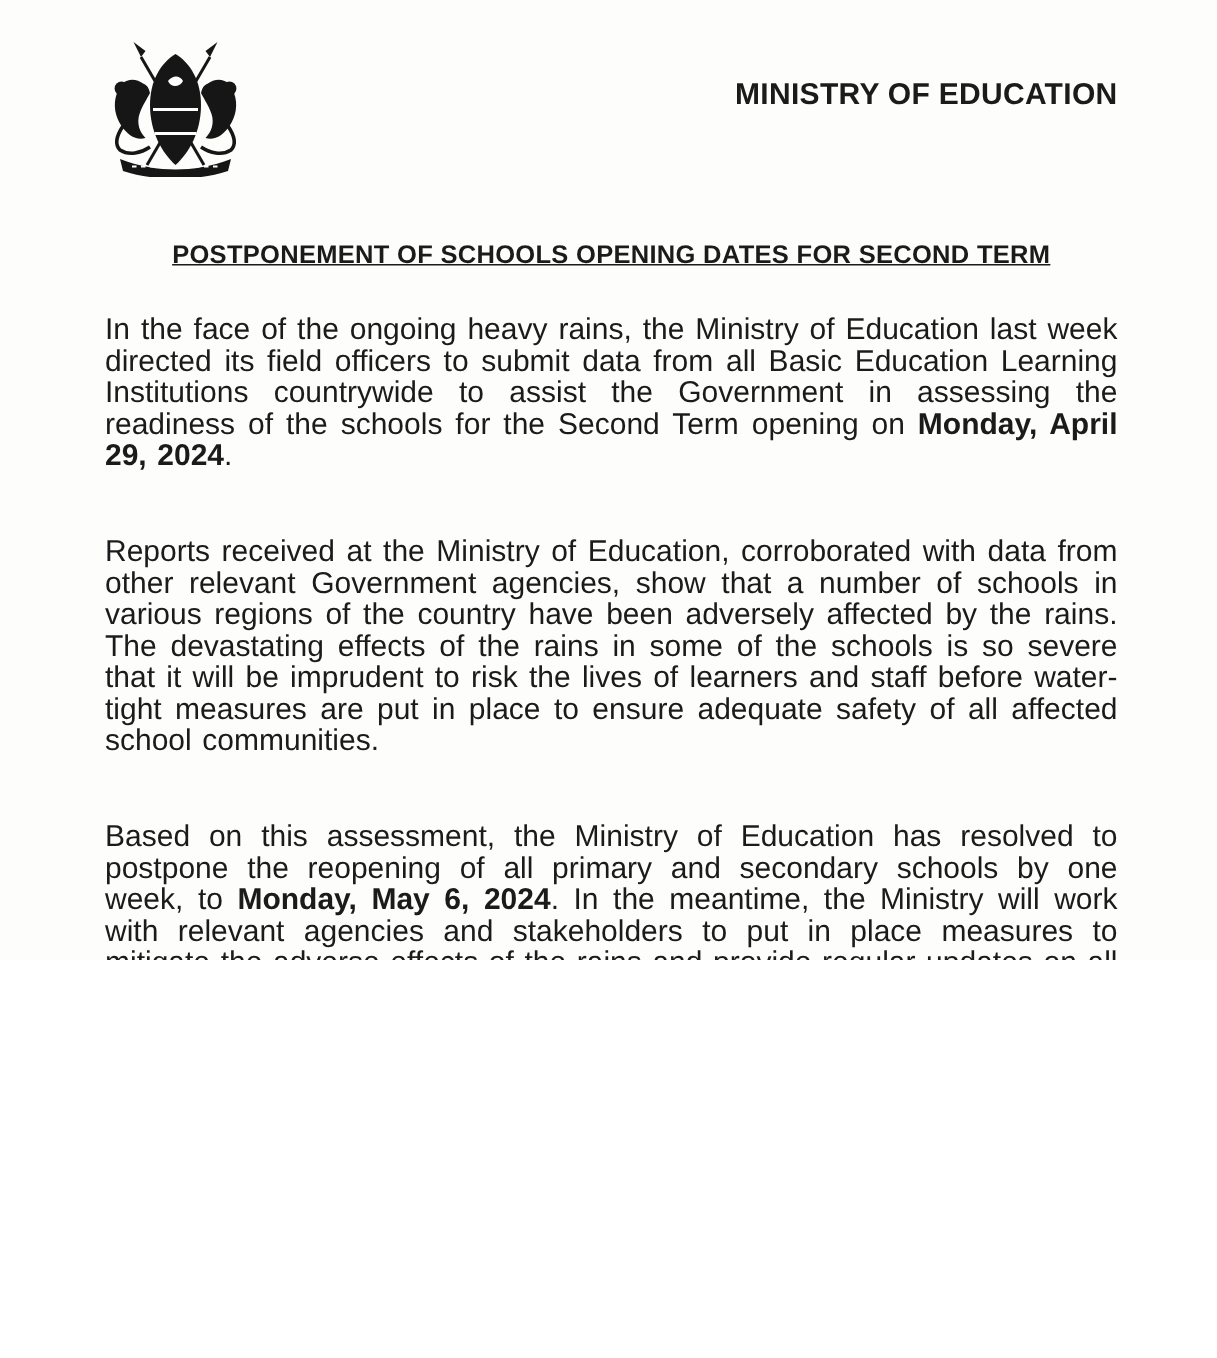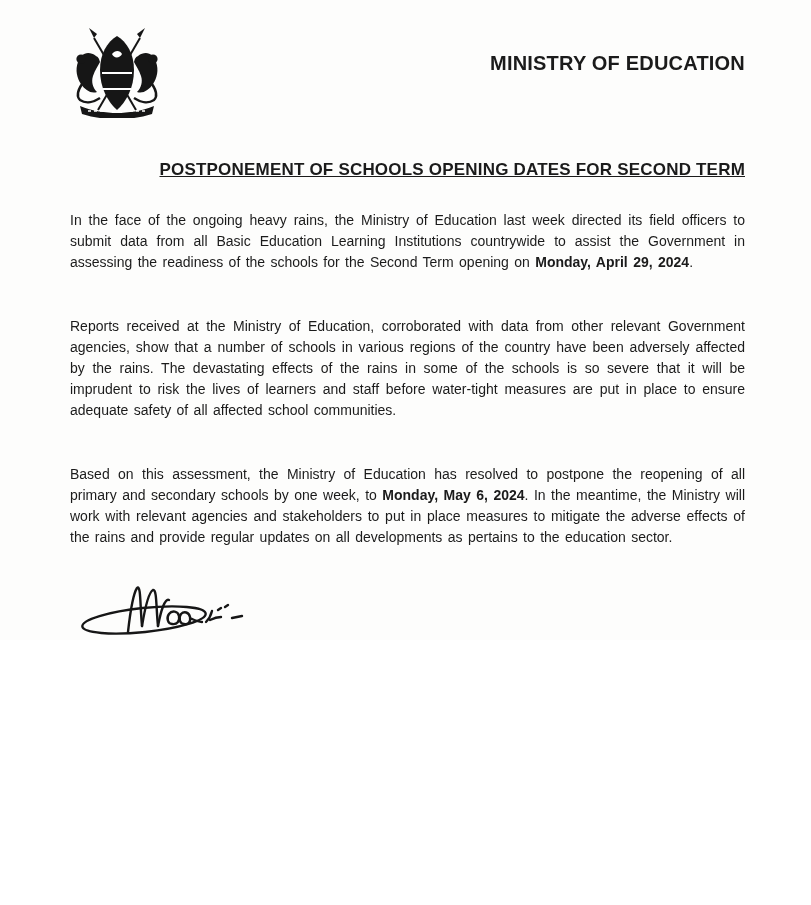"POSTPONEMENT OF SCHOOLS OPENING DATES" .doc-title { text-align: right -> center }
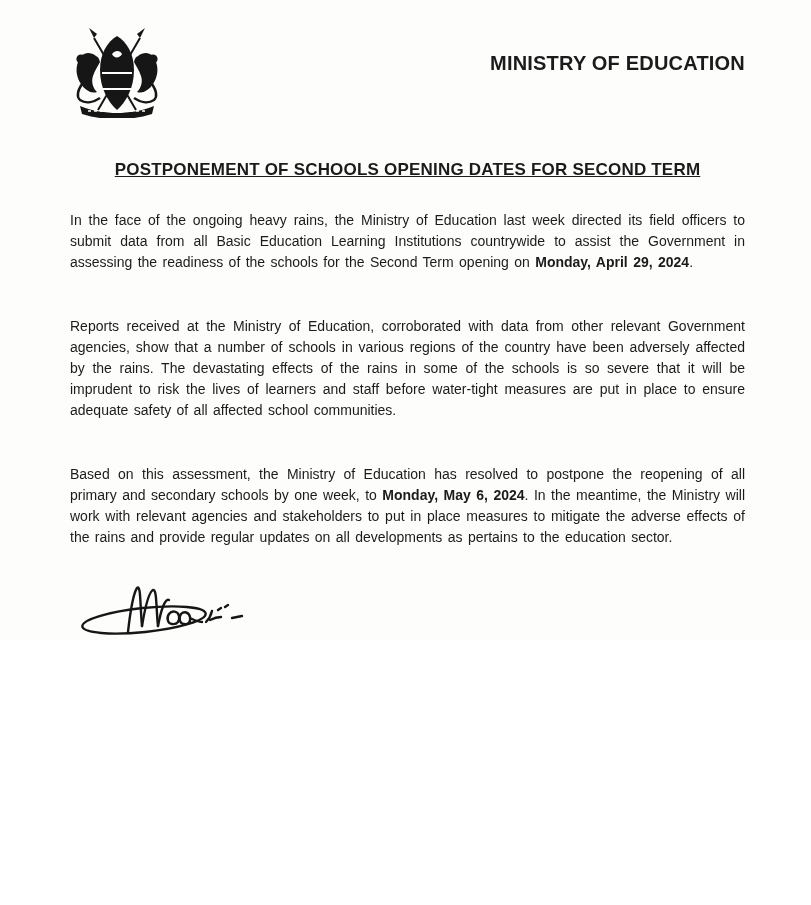"In the face of the" .body-text p { font-size: 14px -> 20px }
